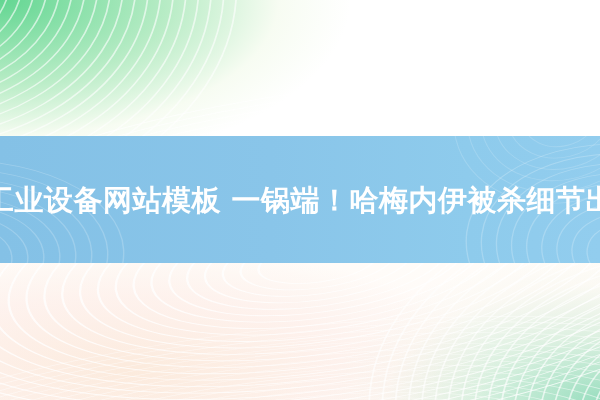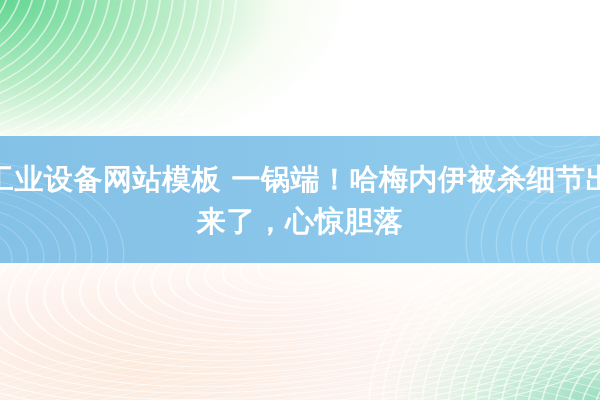"来了，心惊胆落" span.line { html: <span>来了，心惊胆落</span> -> none }
